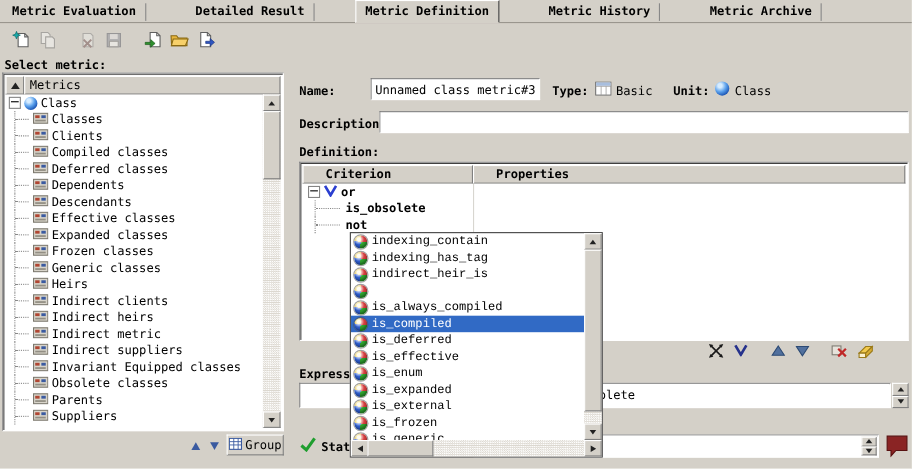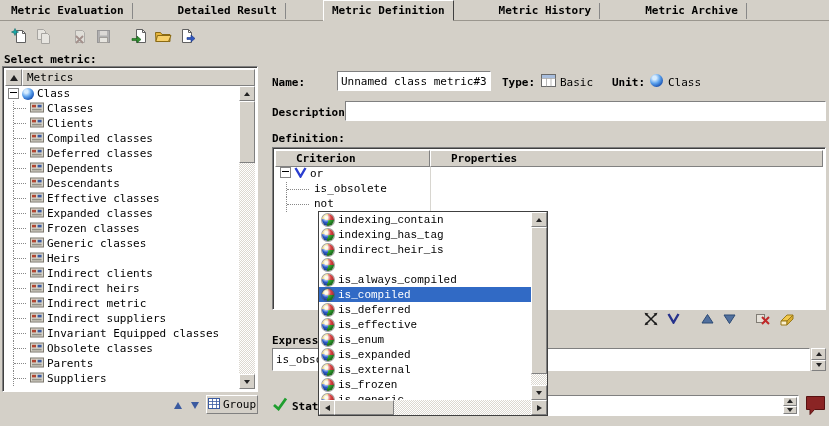"Unnamed class metric#3" .field input { text-align: none -> center }
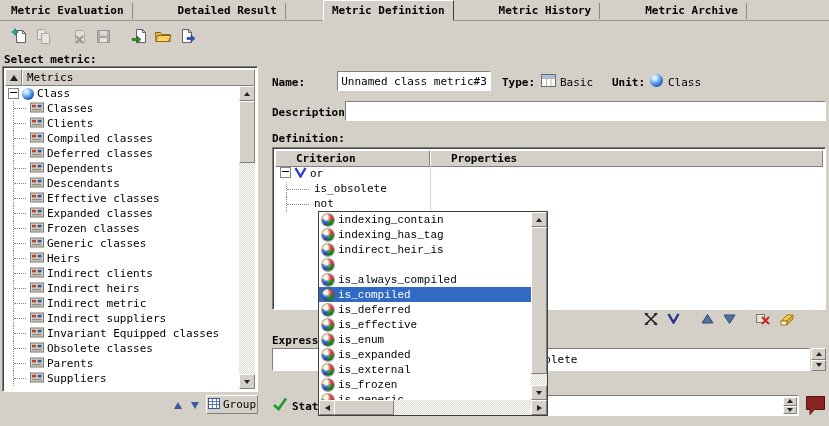"or" .grow { align-items: flex-start -> center; font-weight: none -> bold }
